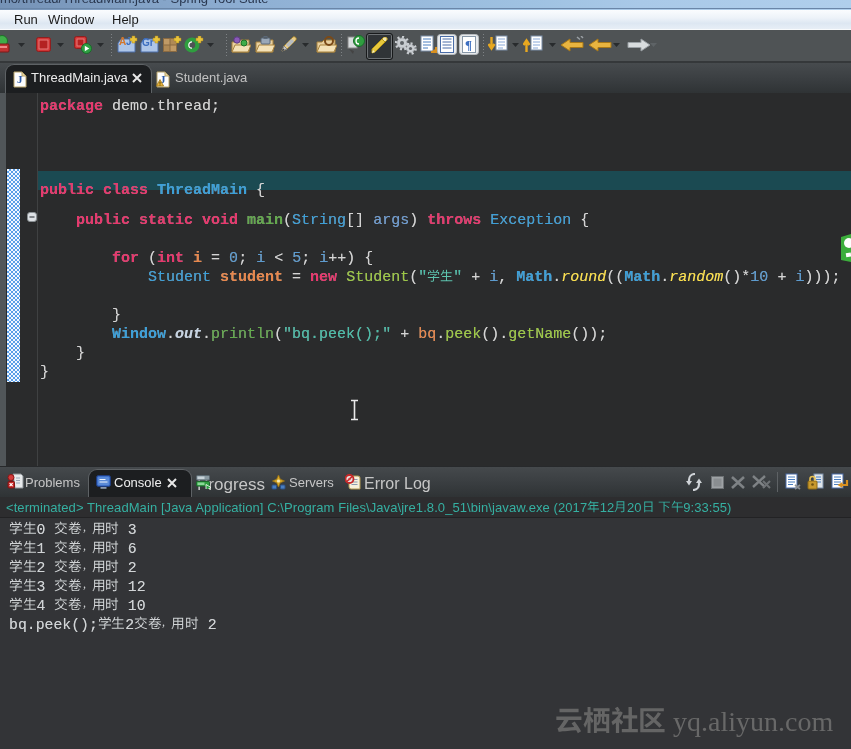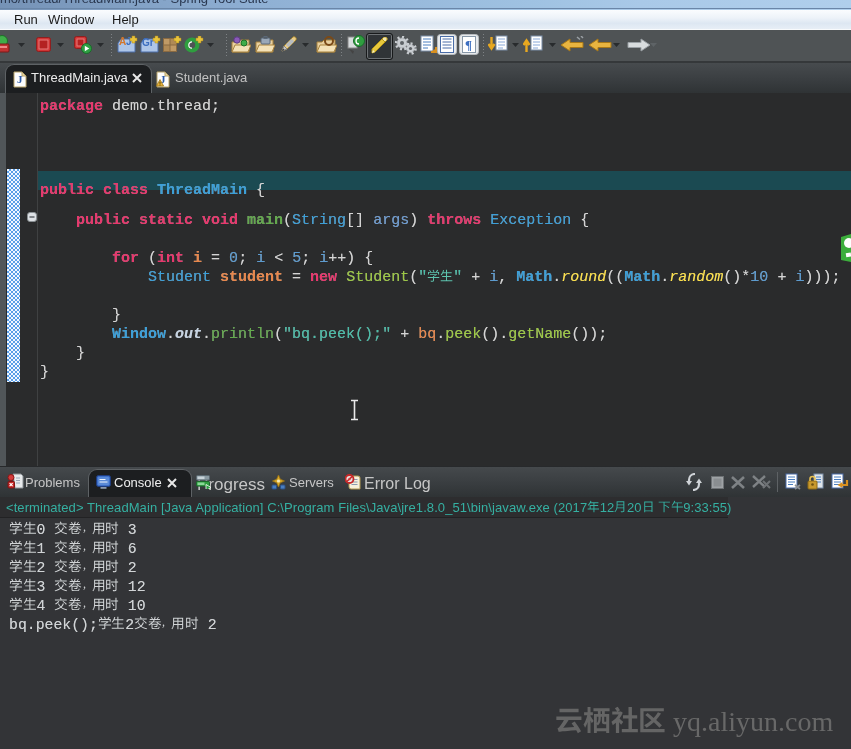"<terminated> ThreadMain [Java" div.abs { width: 728px -> 851px }
